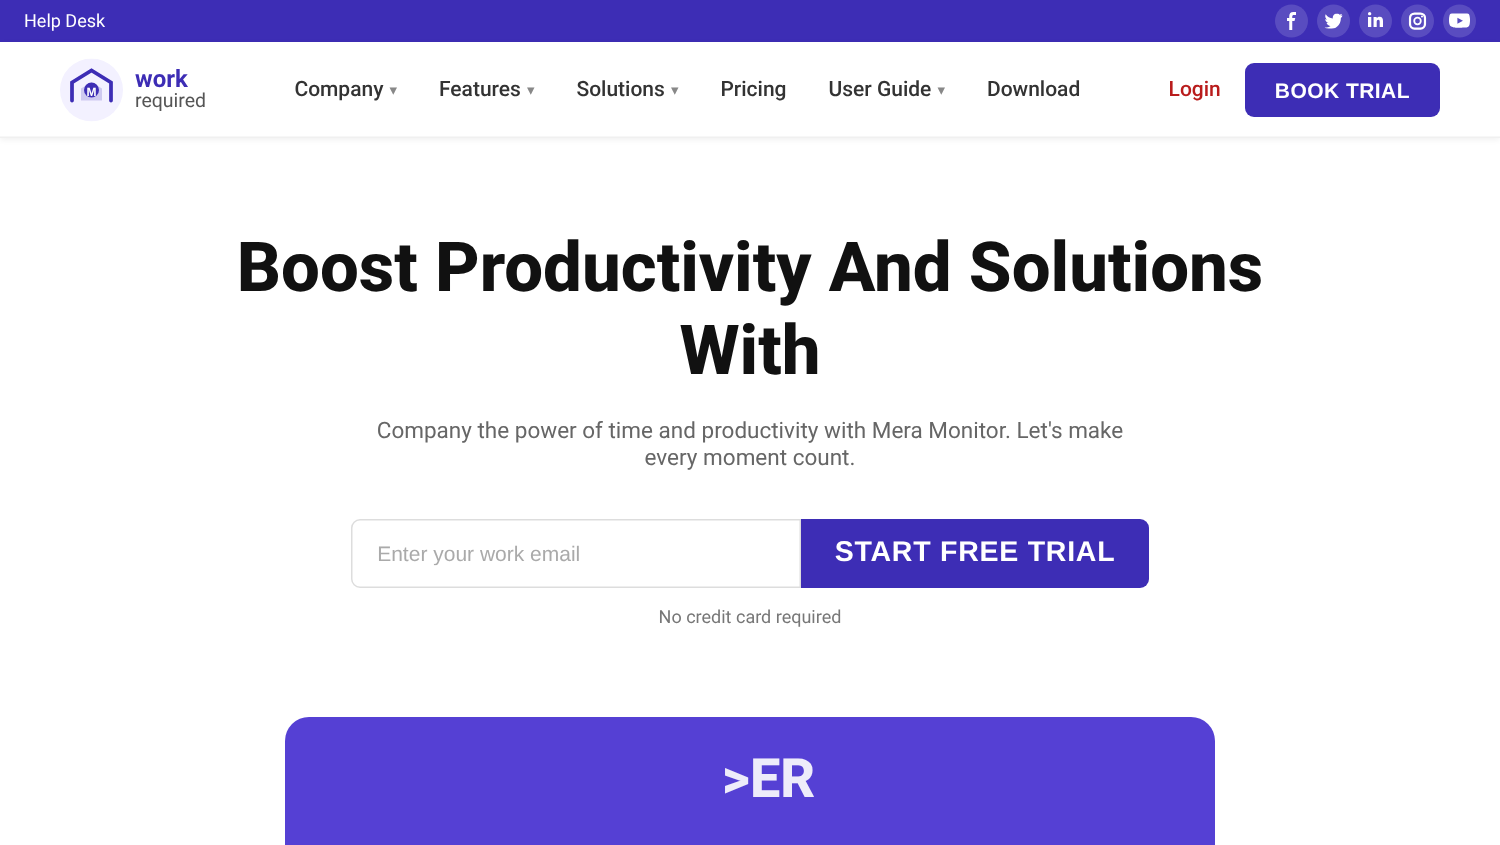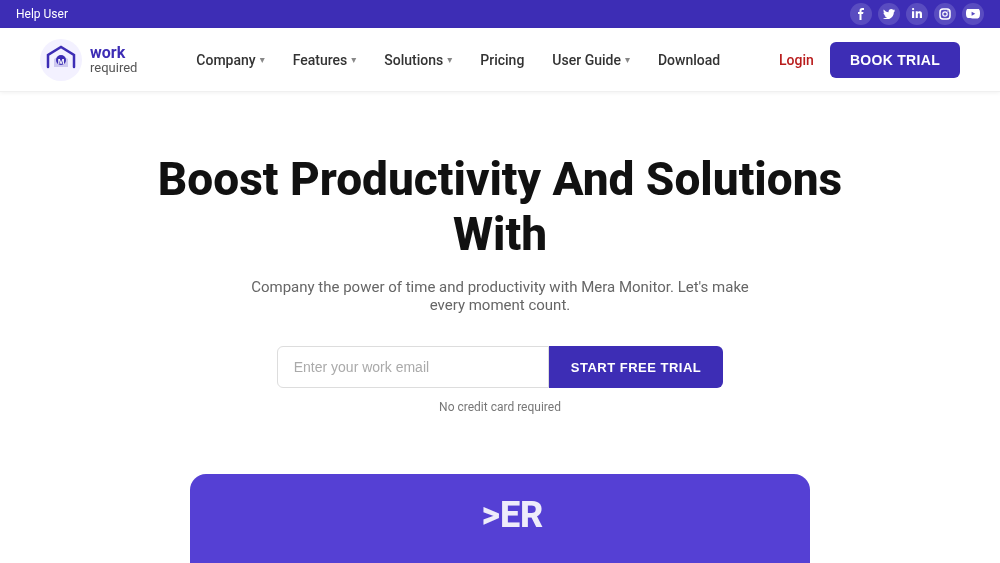"Help User" span { text: User -> Desk }
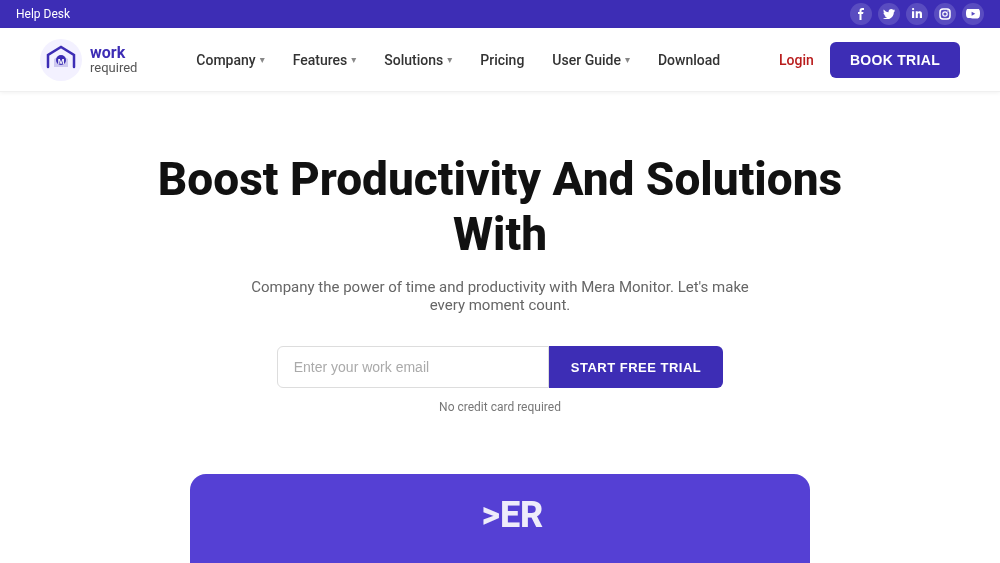"Enter your work email" .email-input { width: 272px -> 300px }
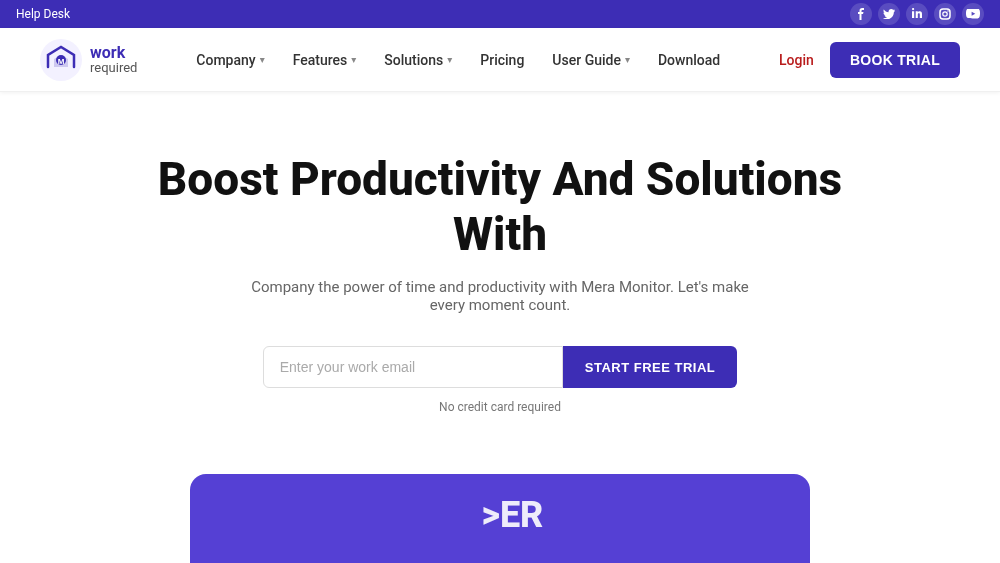"START FREE TRIAL" .start-trial-btn { font-size: 13px -> 19px }
